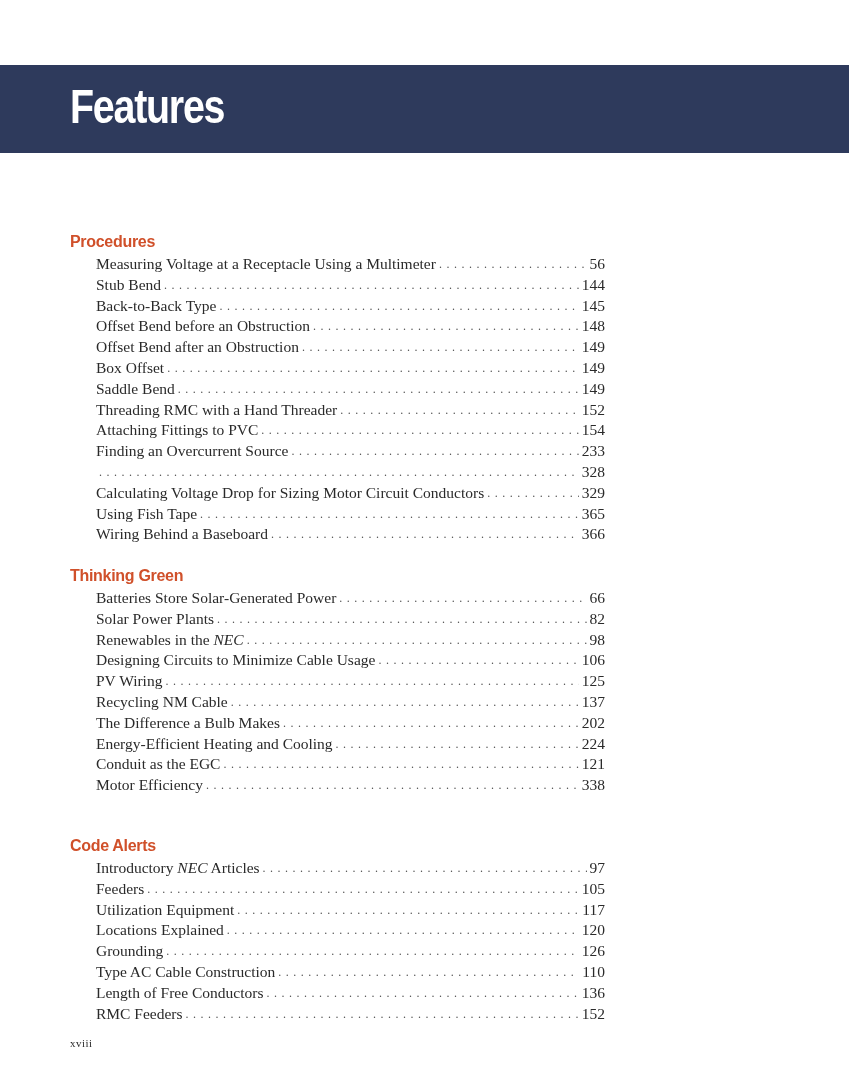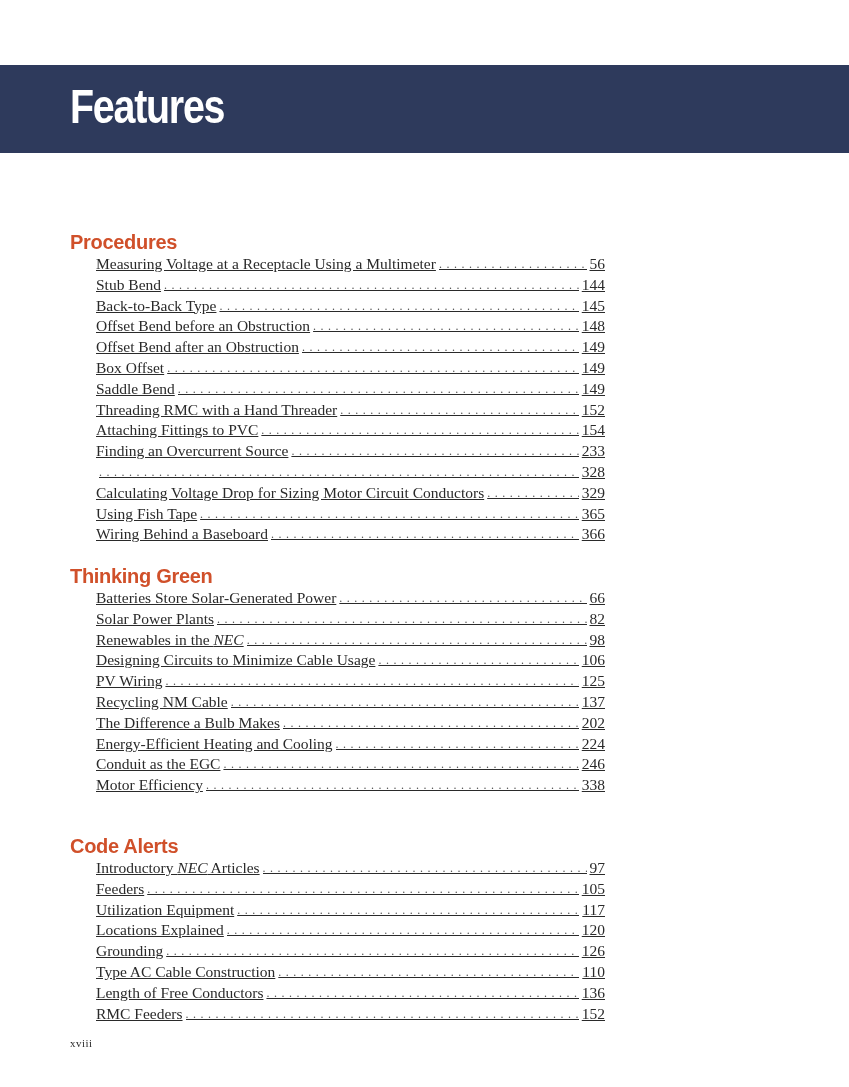"Procedures" .section-title { font-size: 20px -> 16px }
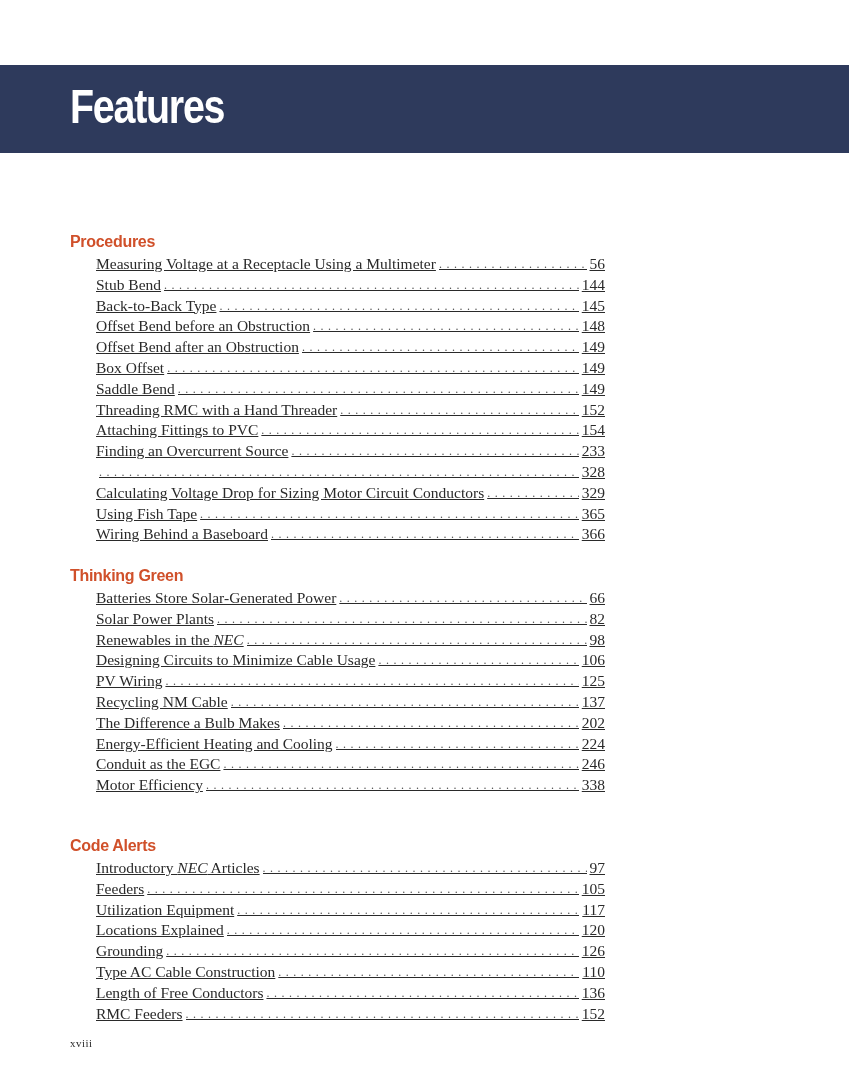"Measuring Voltage at a Receptacle" .entry { text-decoration: underline -> none }
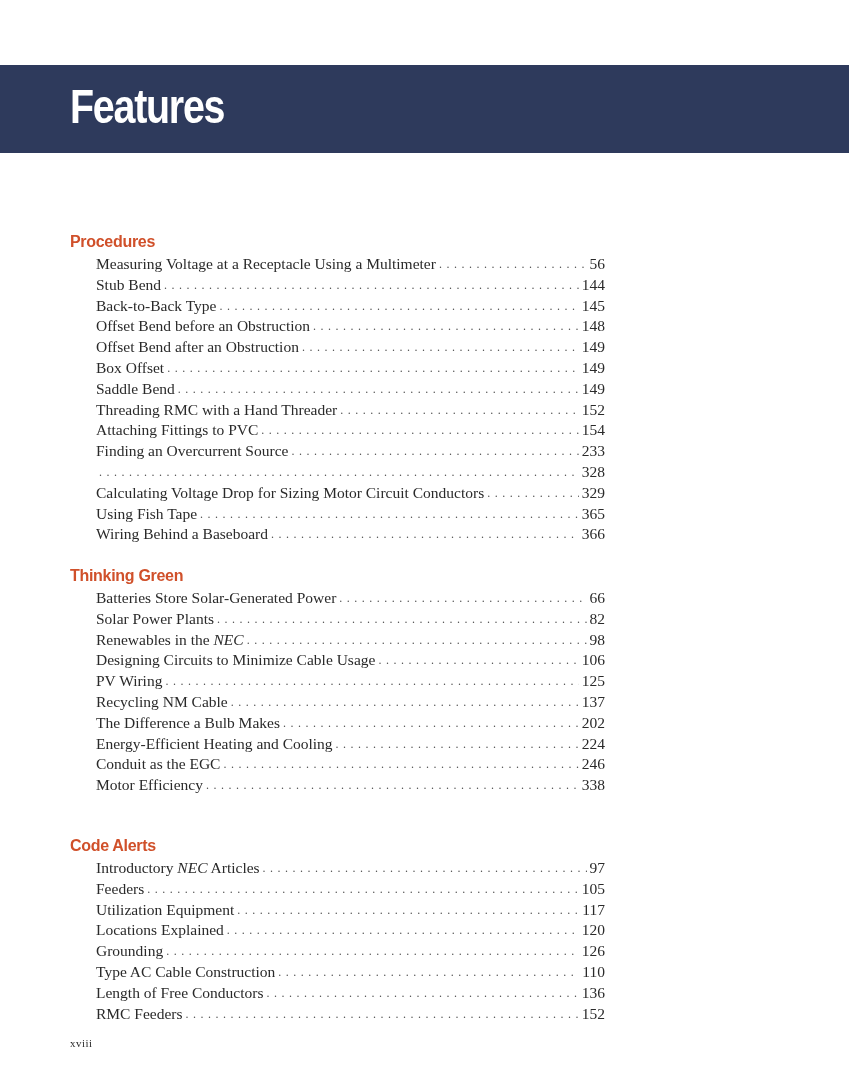"246" span.entry-page { text: 246 -> 121 }
